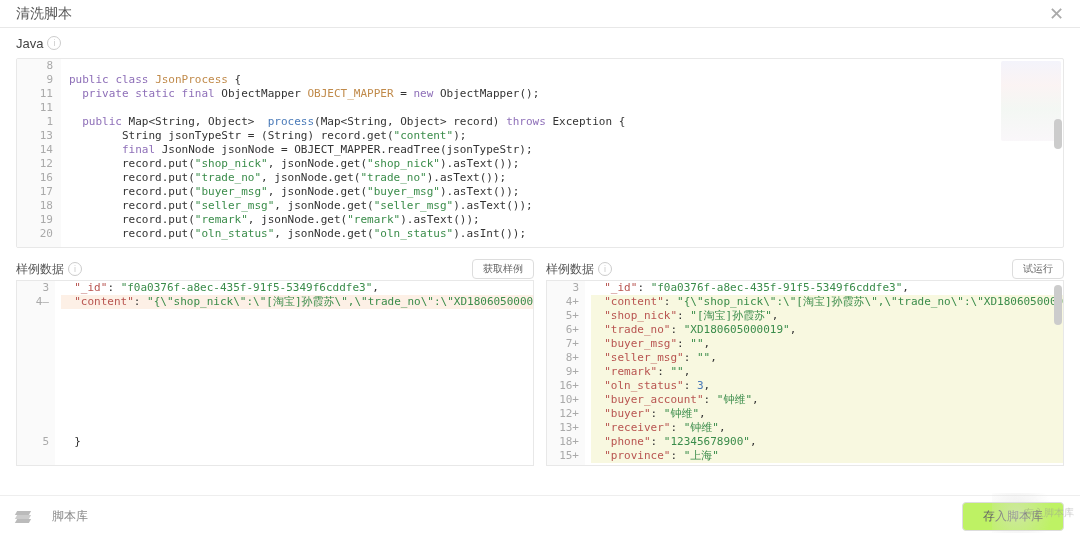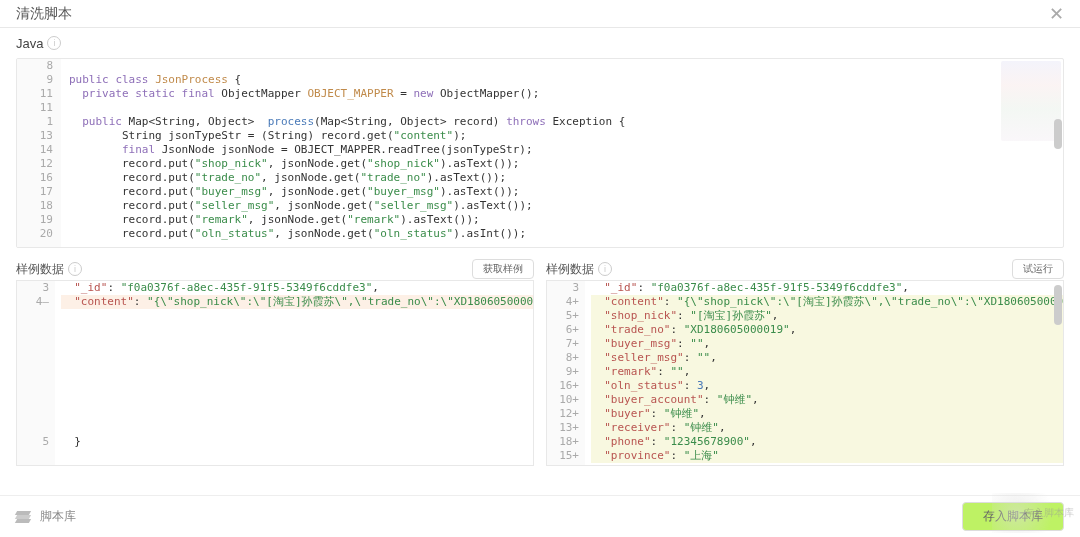"脚本库" .lib-btn { gap: 10px -> 22px }
